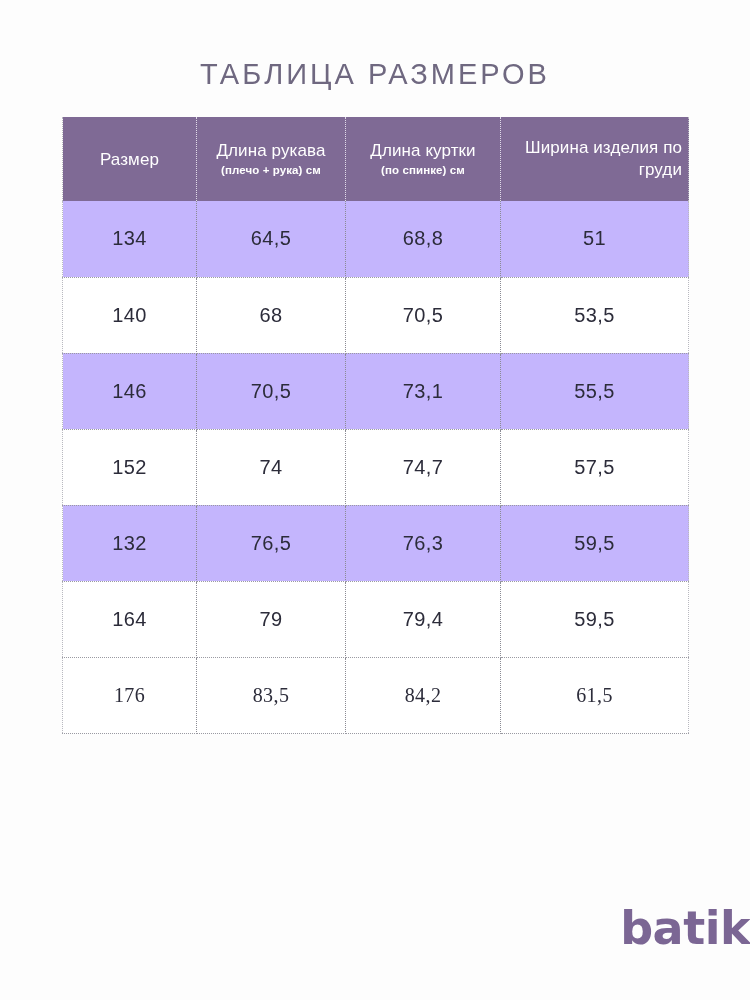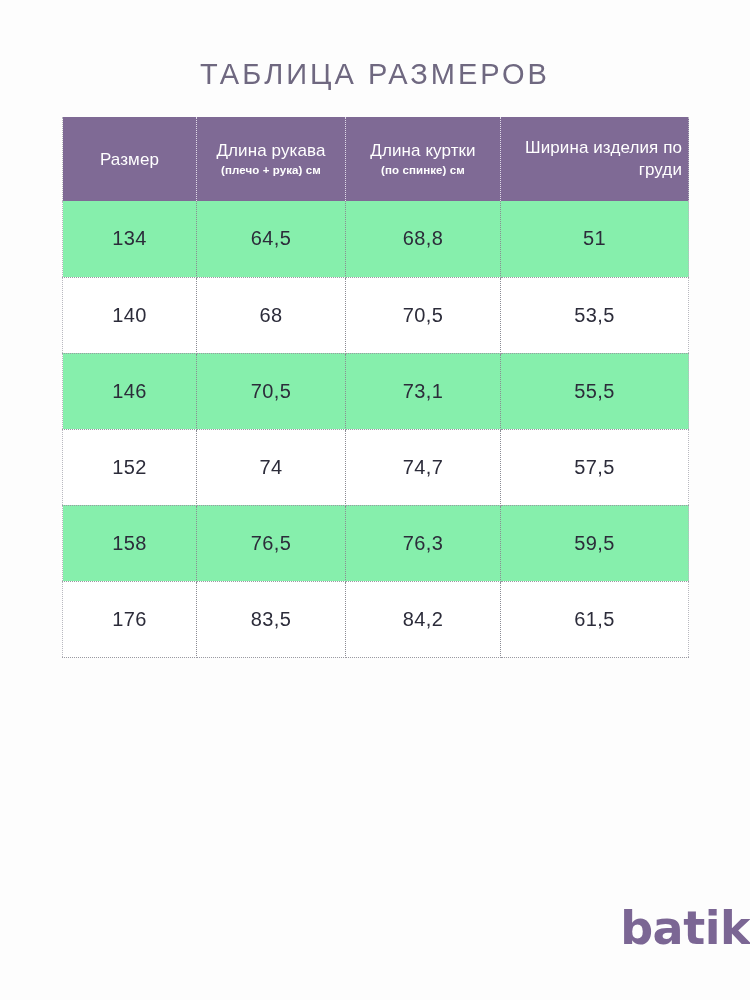"134" tbody tr.stripe td { background: #86efac -> #c4b5fd }
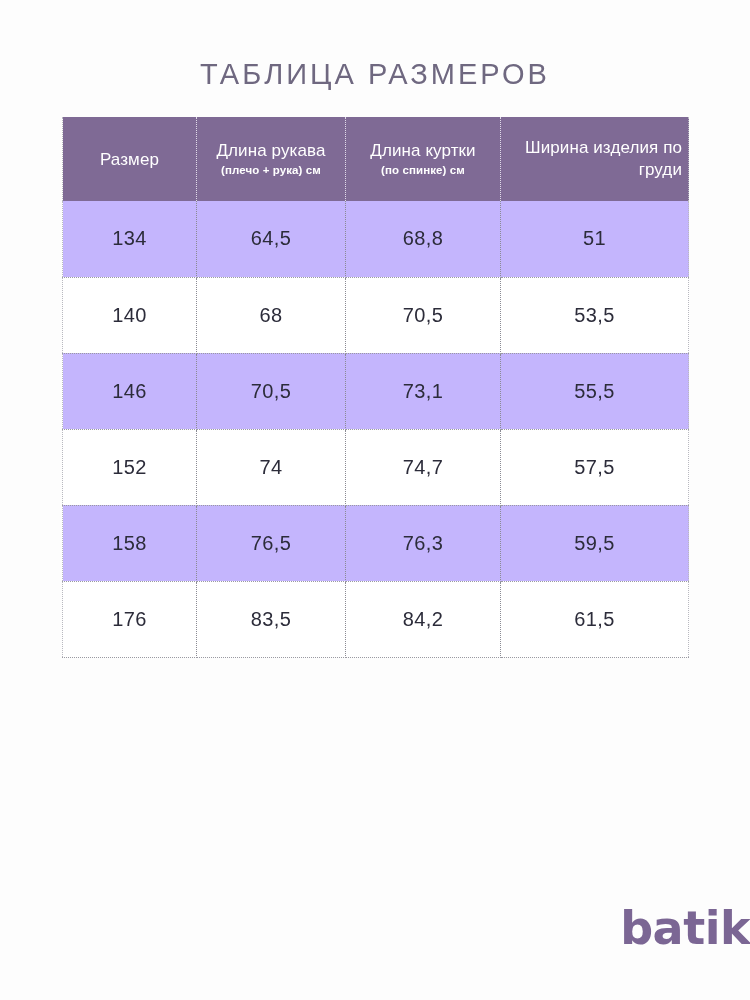"158" td { text: 158 -> 132 }
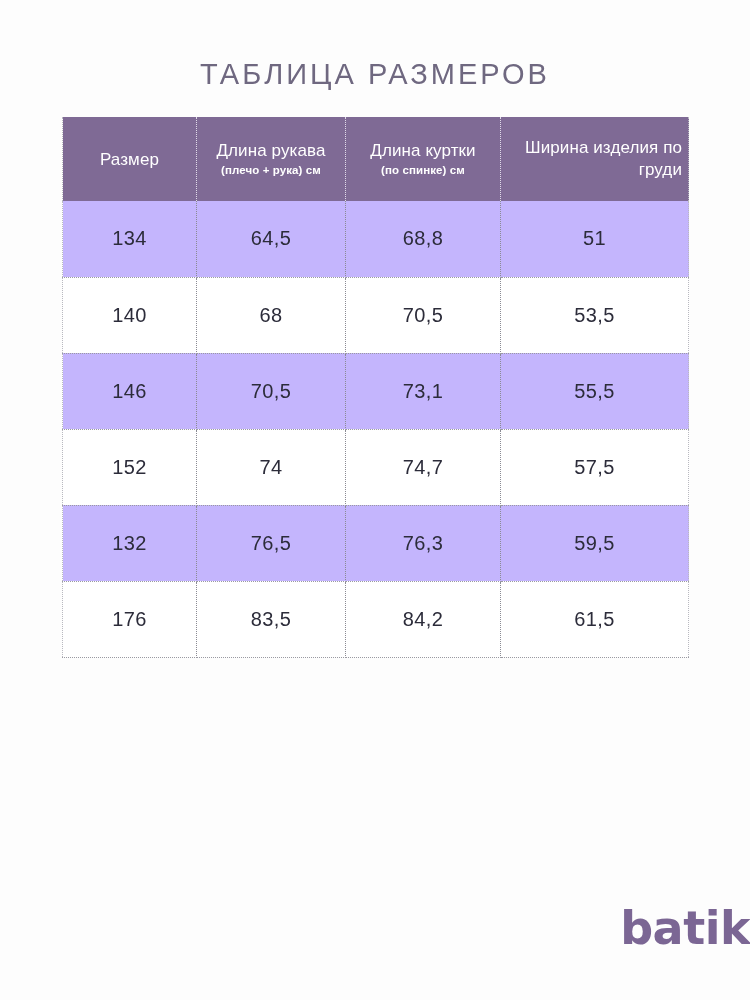"164" tr.plain { html: none -> <tr> <td>164</td> <td>79</td> <td>79,4</td> <td>59,5</td> </tr> }
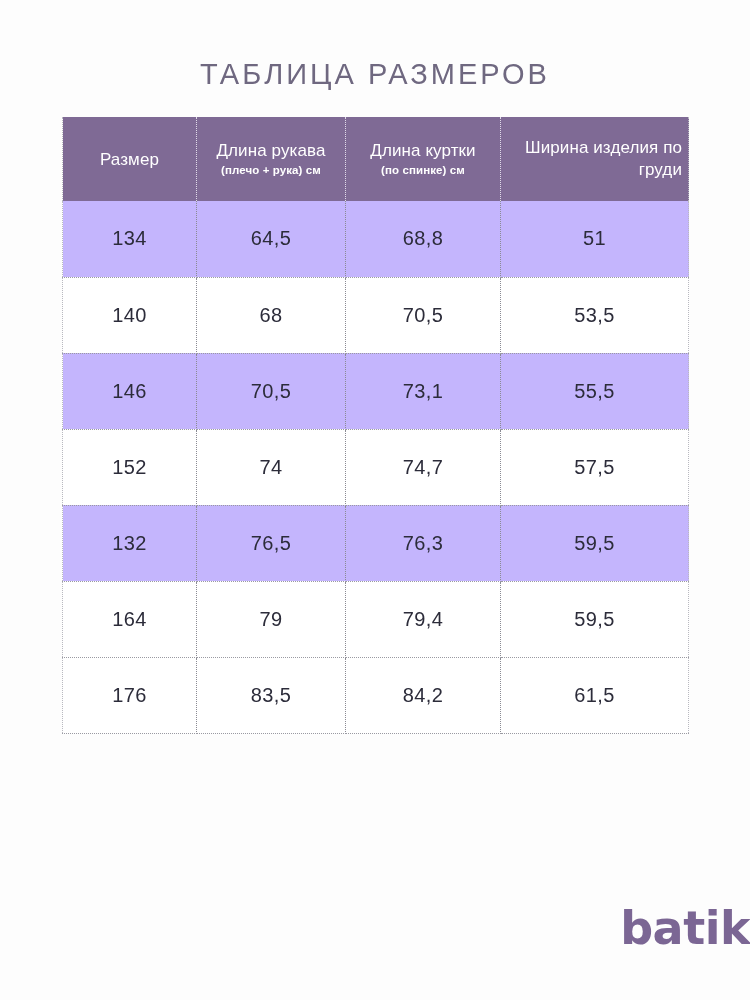"176" tbody tr:last-child td { font-family: none -> Liberation Serif, serif }
